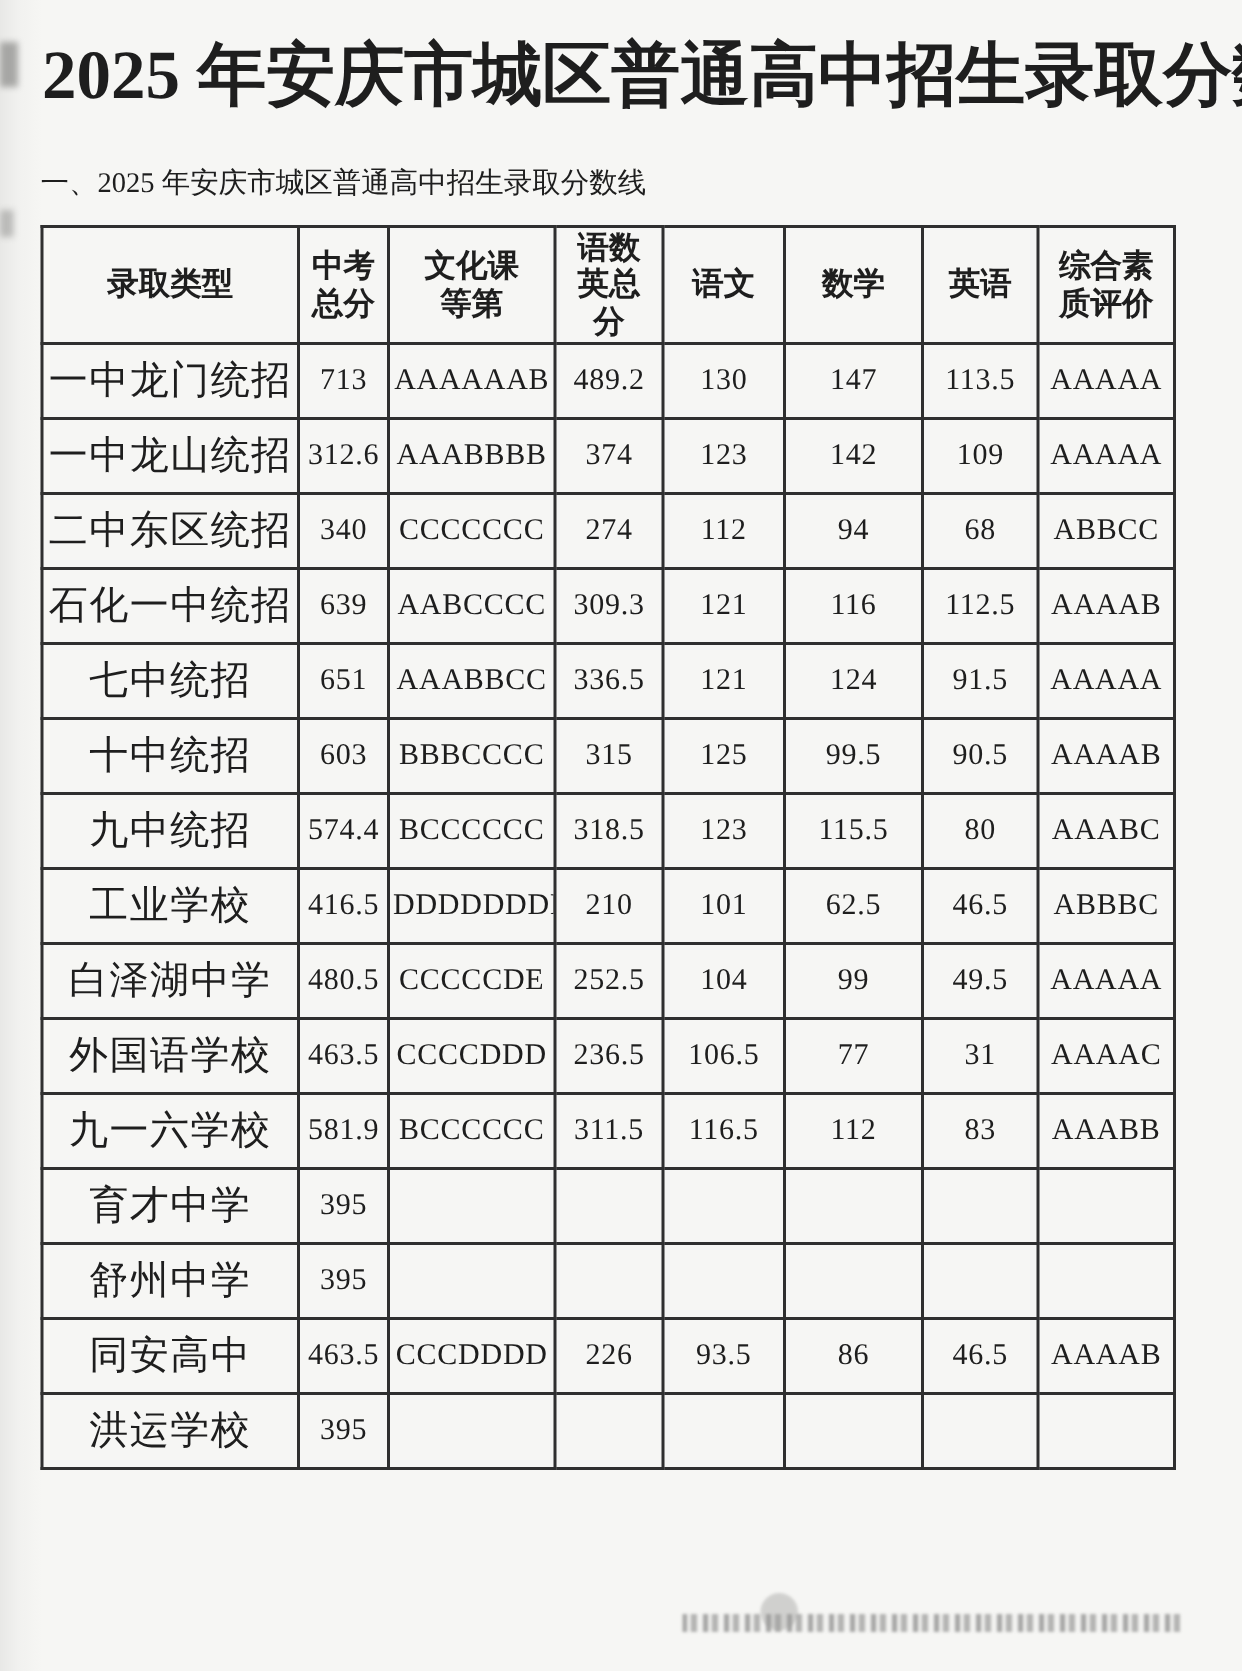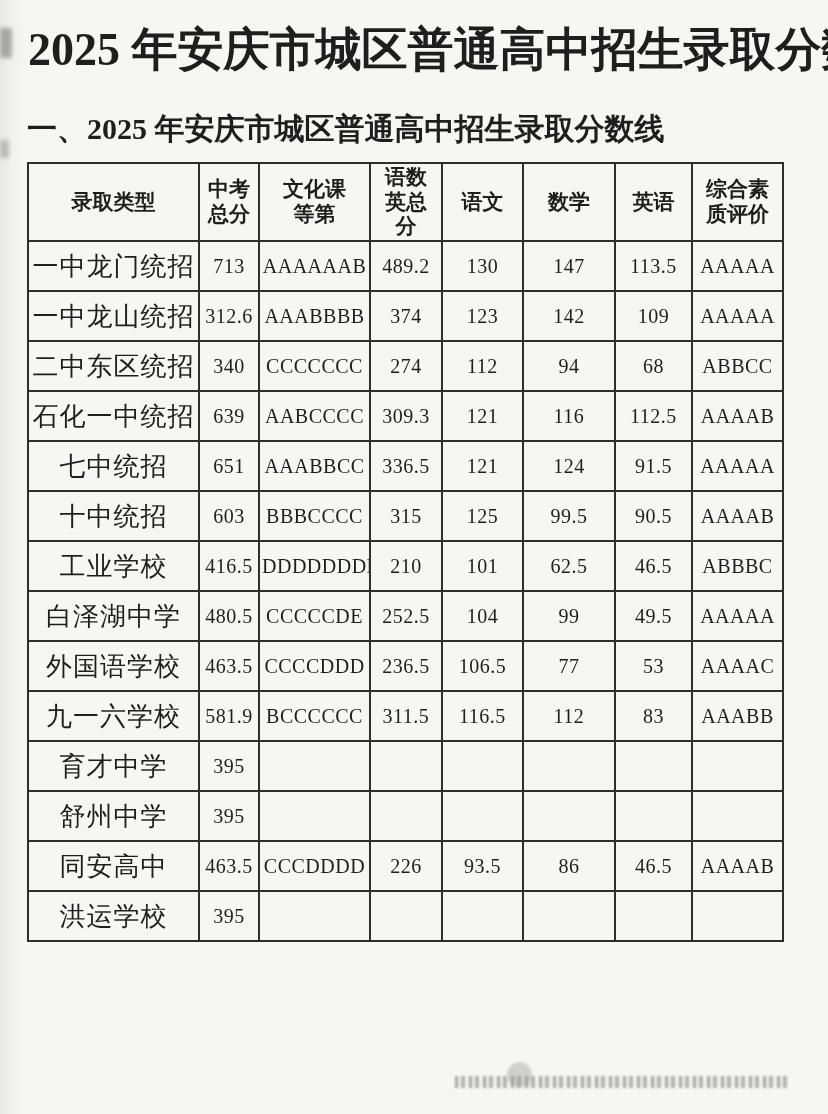"一、2025 年安庆市城区普通高中招生录取分数线" .subtitle { font-size: 30px -> 19px; font-weight: 700 -> 400 }
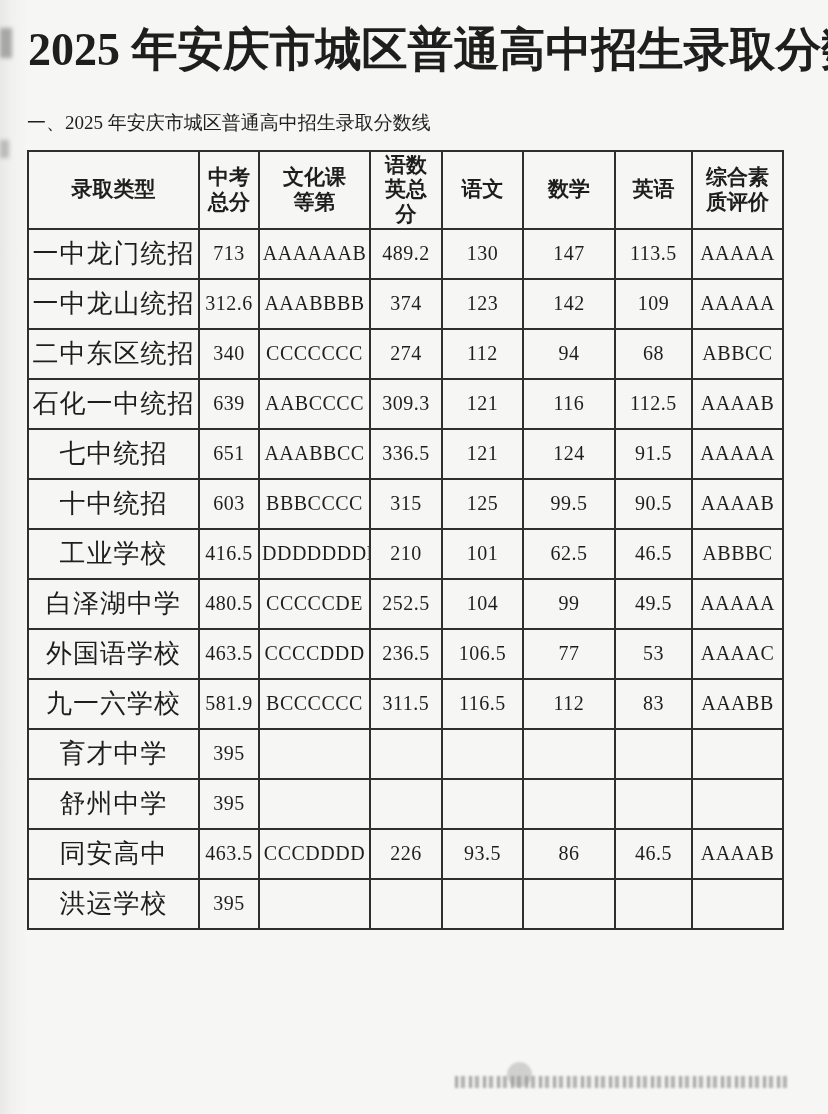"九中统招" tr { html: none -> <tr> <td>九中统招</td> <td>574.4</td> <td>BCCCCCC</td> <td>318.5</td> <td>123</td> <td>115.5</td> <td>80</td> <td>AAABC</td> </tr> }
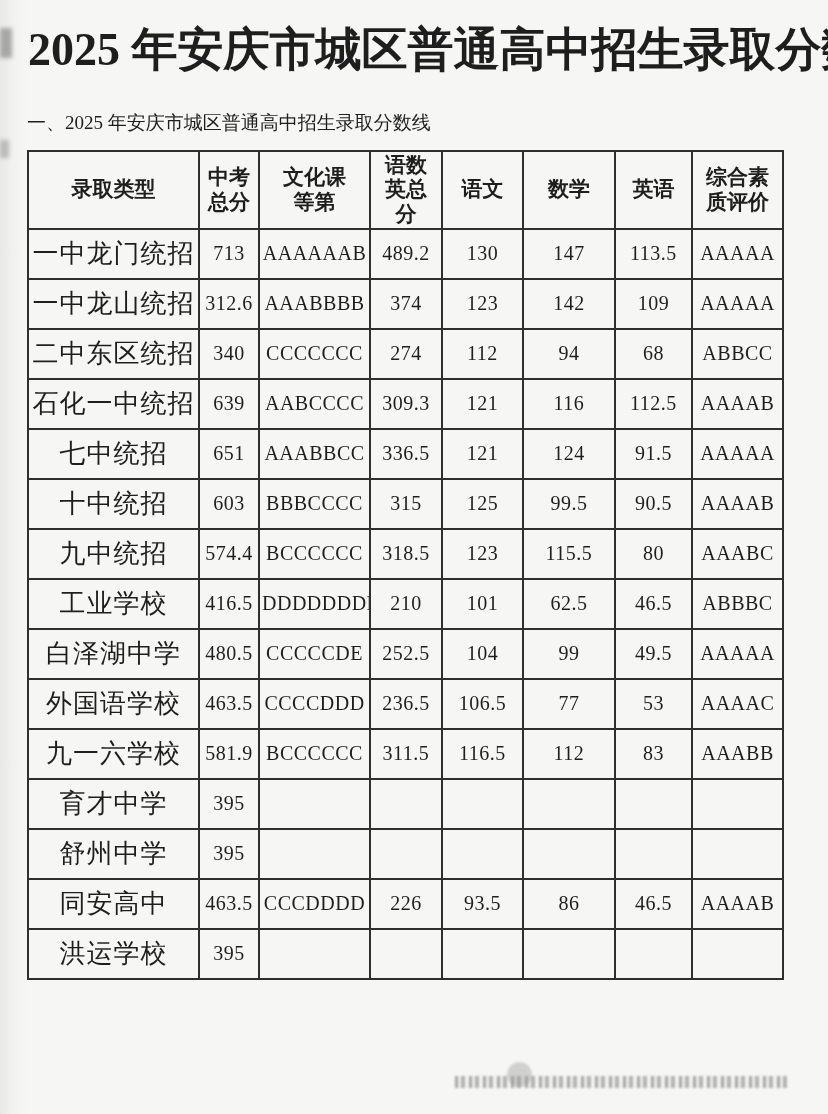"53" td { text: 53 -> 31 }
